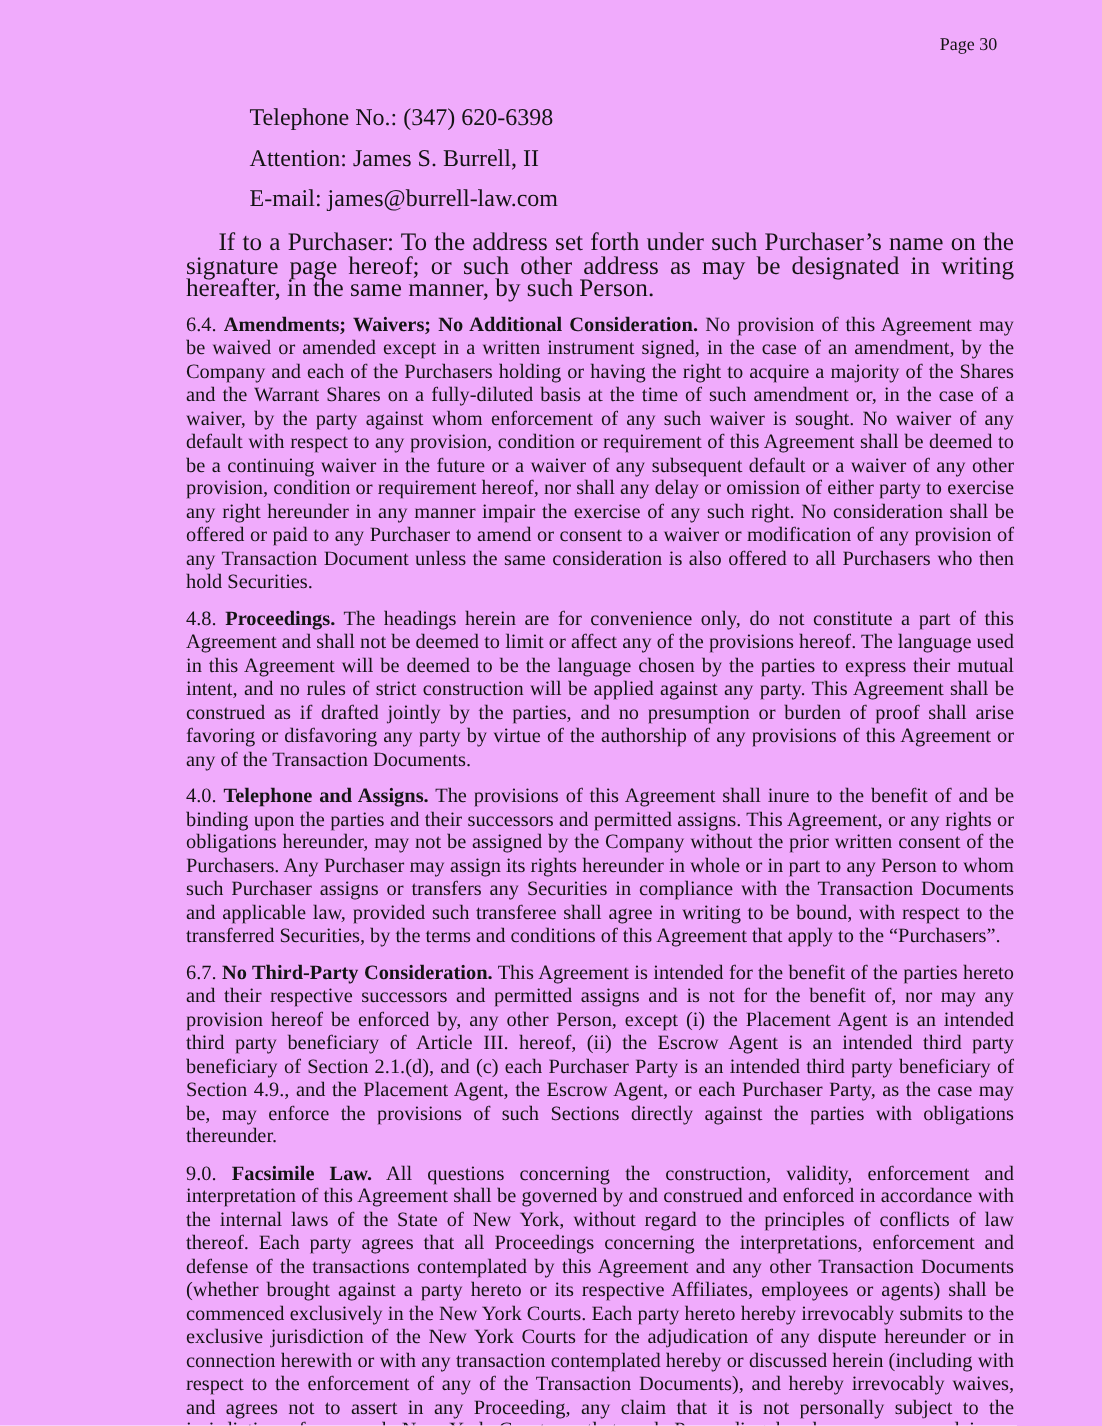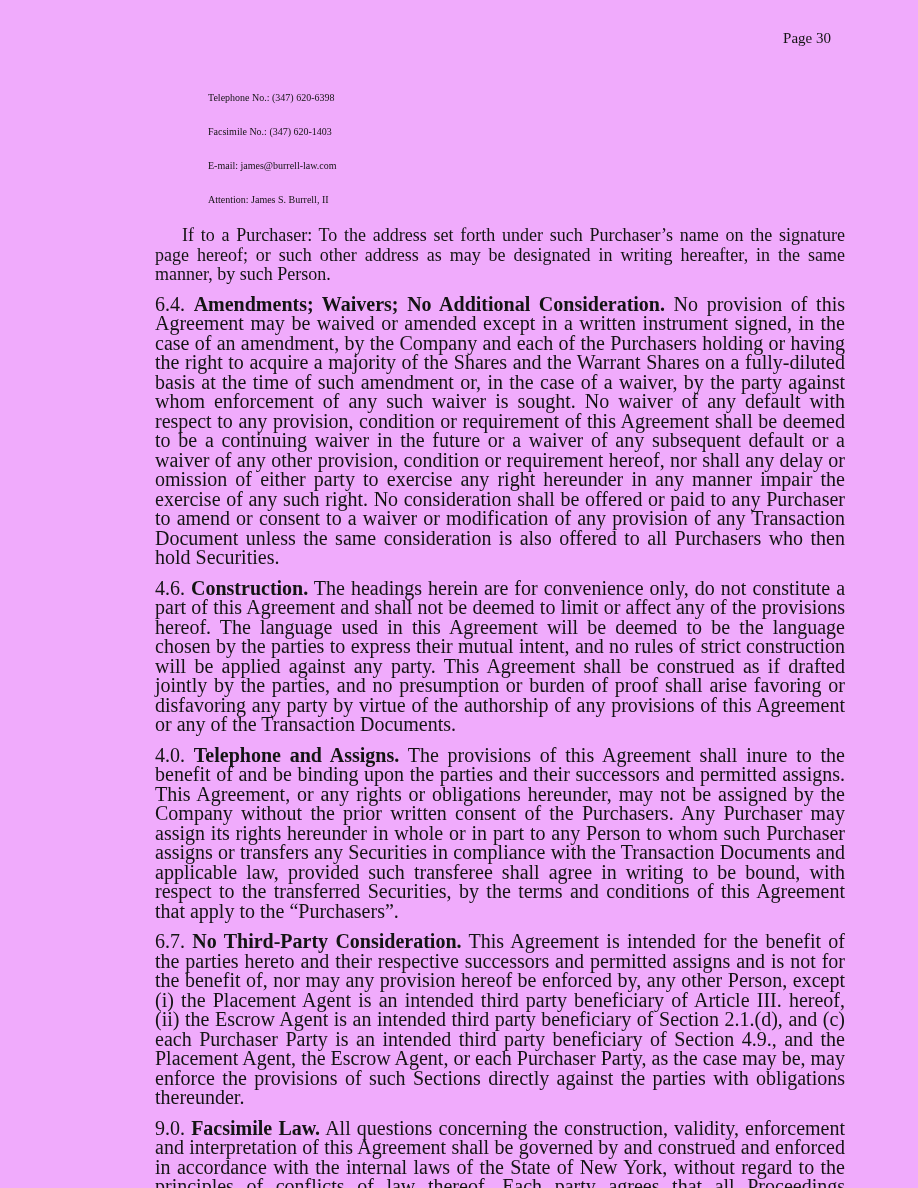"Telephone No.: (347) 620-6398" .contact-line { font-size: 10px -> 20px }
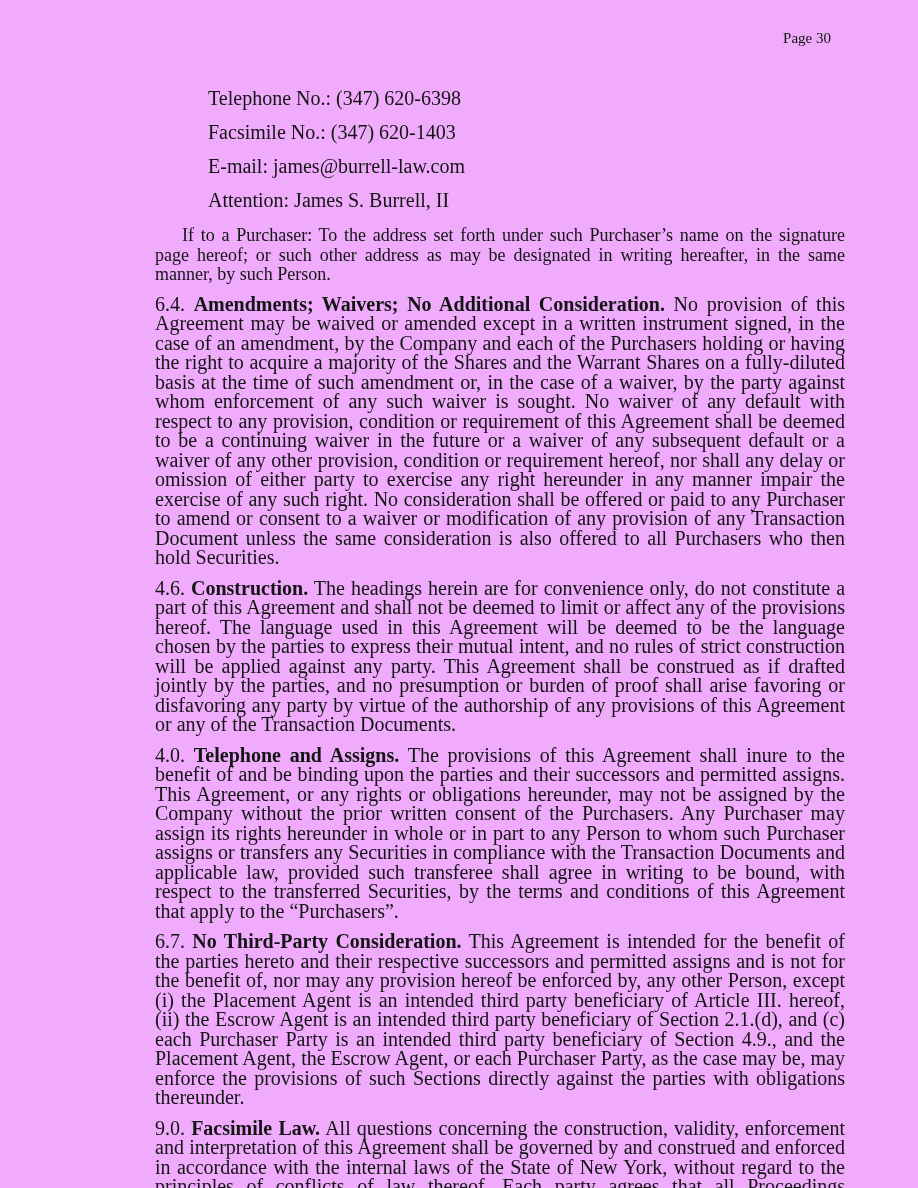"Facsimile No.: (347) 620-1403" p.contact-line { html: <p>Facsimile No.: (347) 620-1403</p> -> none }
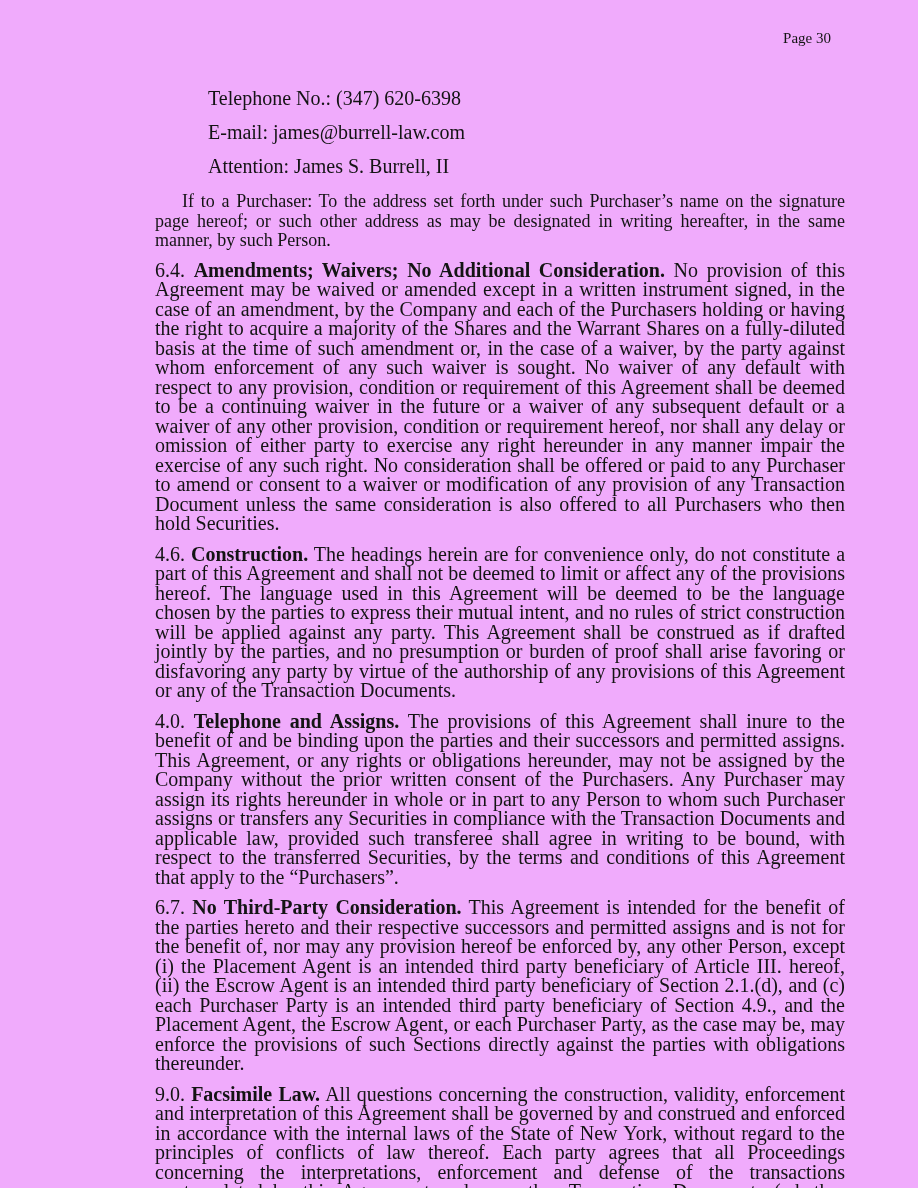"E-mail: james@burrell-law.com" p.contact-line { order: before "Attention: James S. Burrell, II" -> after "Attention: James S. Burrell, II" }
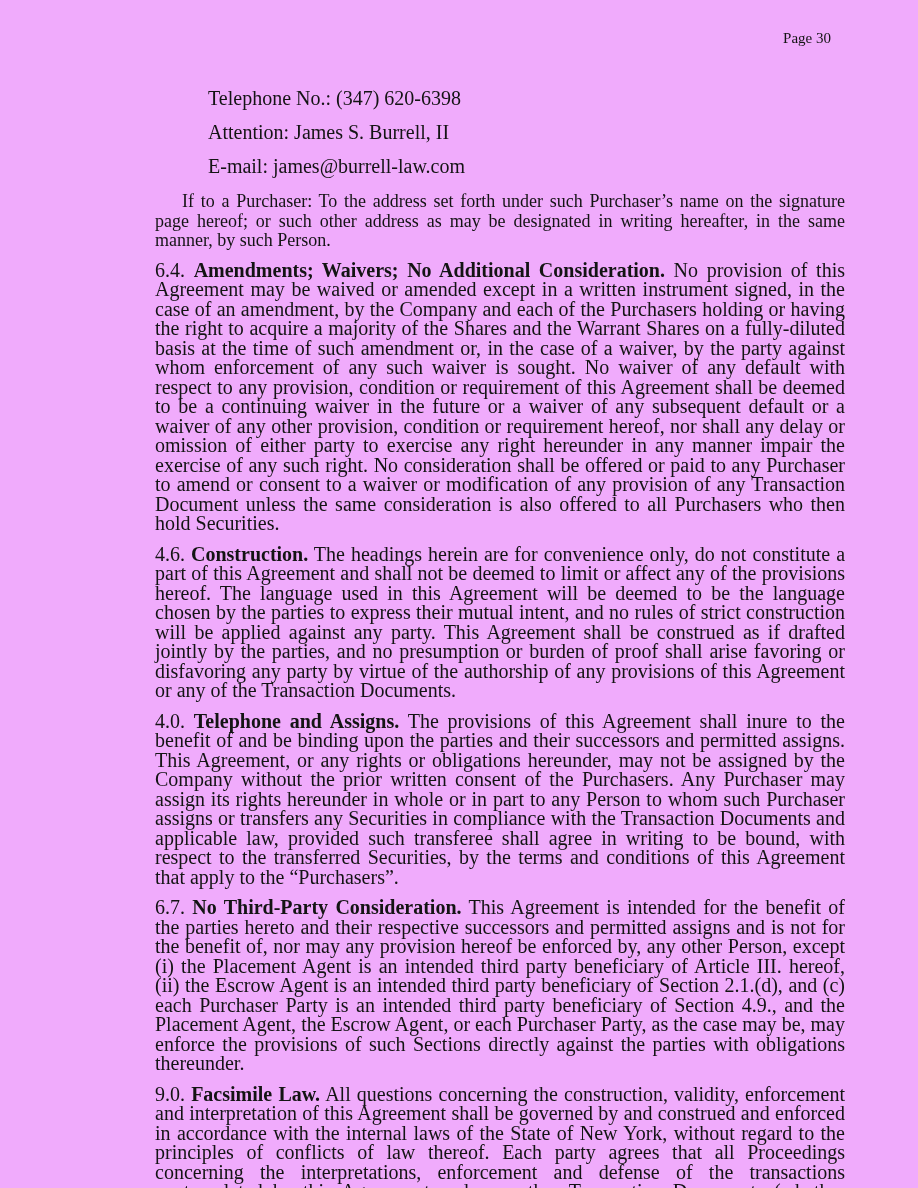"If to a Purchaser: To" .notice { font-size: 18px -> 21px }
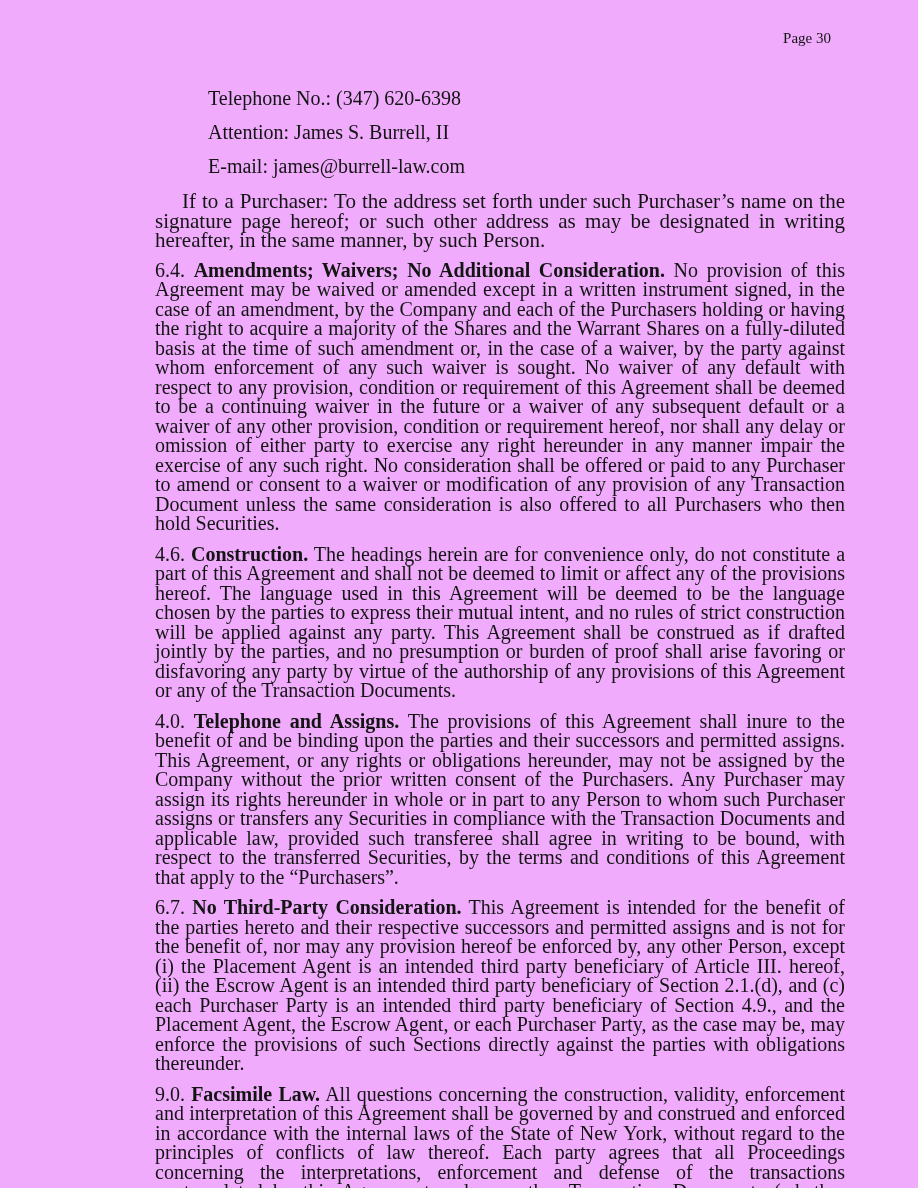"6.4. Amendments; Waivers; No Additional" .section { font-size: 20px -> 17px }
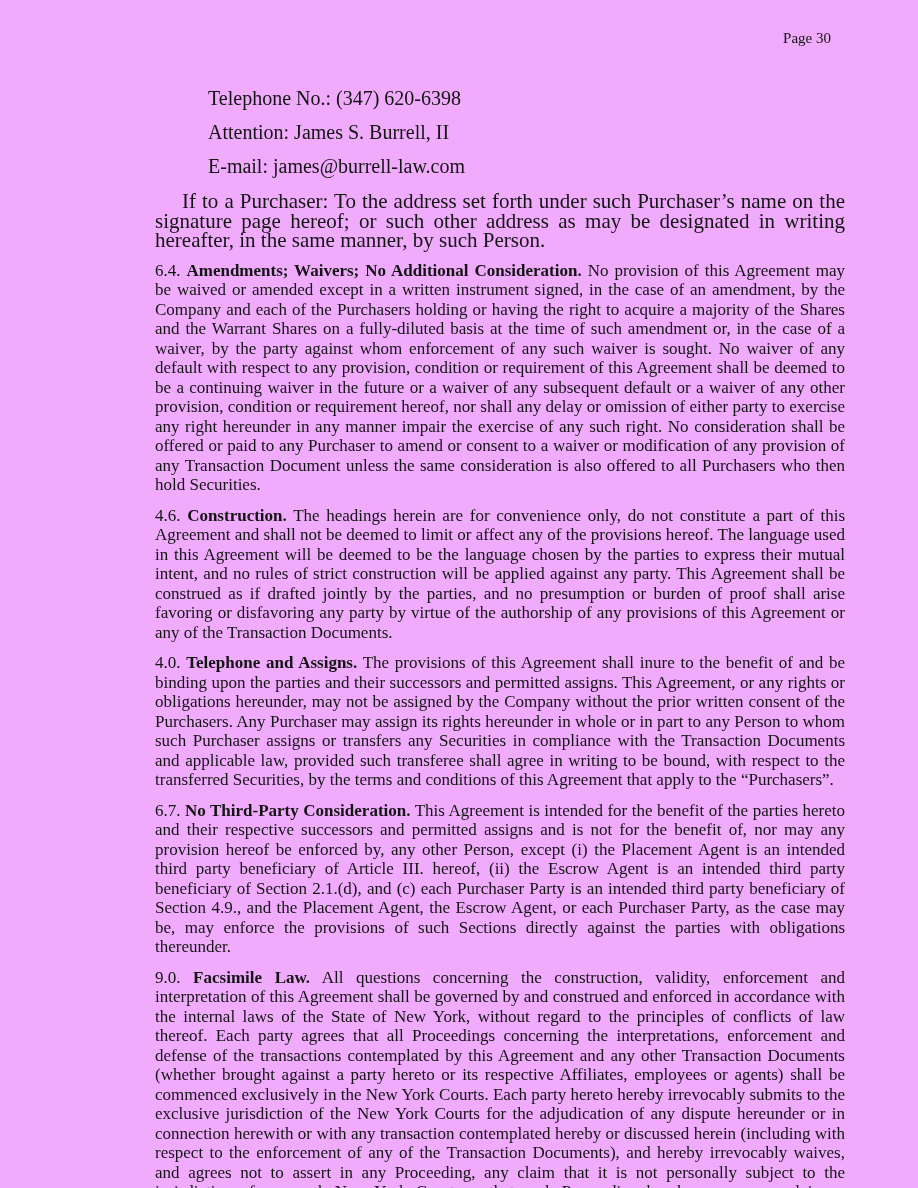"4.6." span { text: 4.6 -> 4.8 }
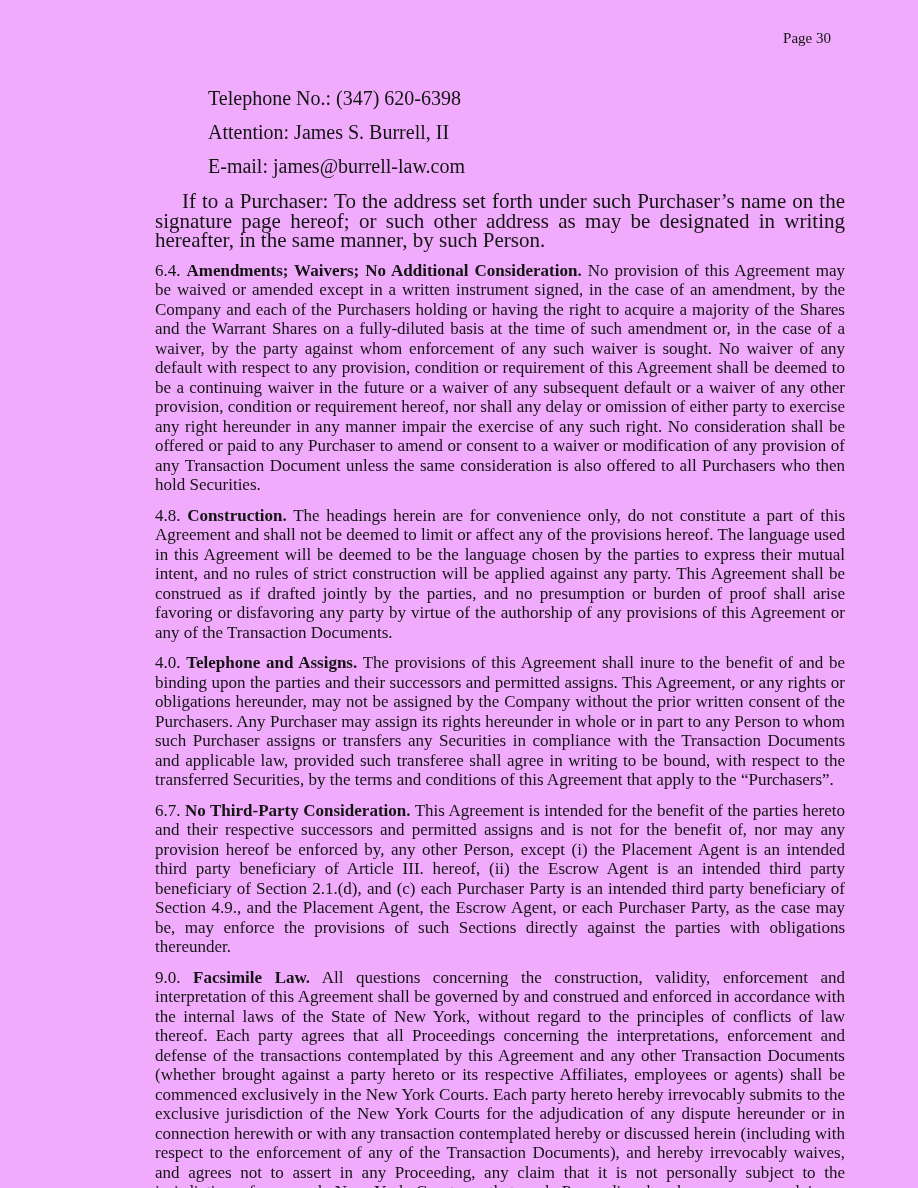"Construction." span.b { text: Construction -> Proceedings }
